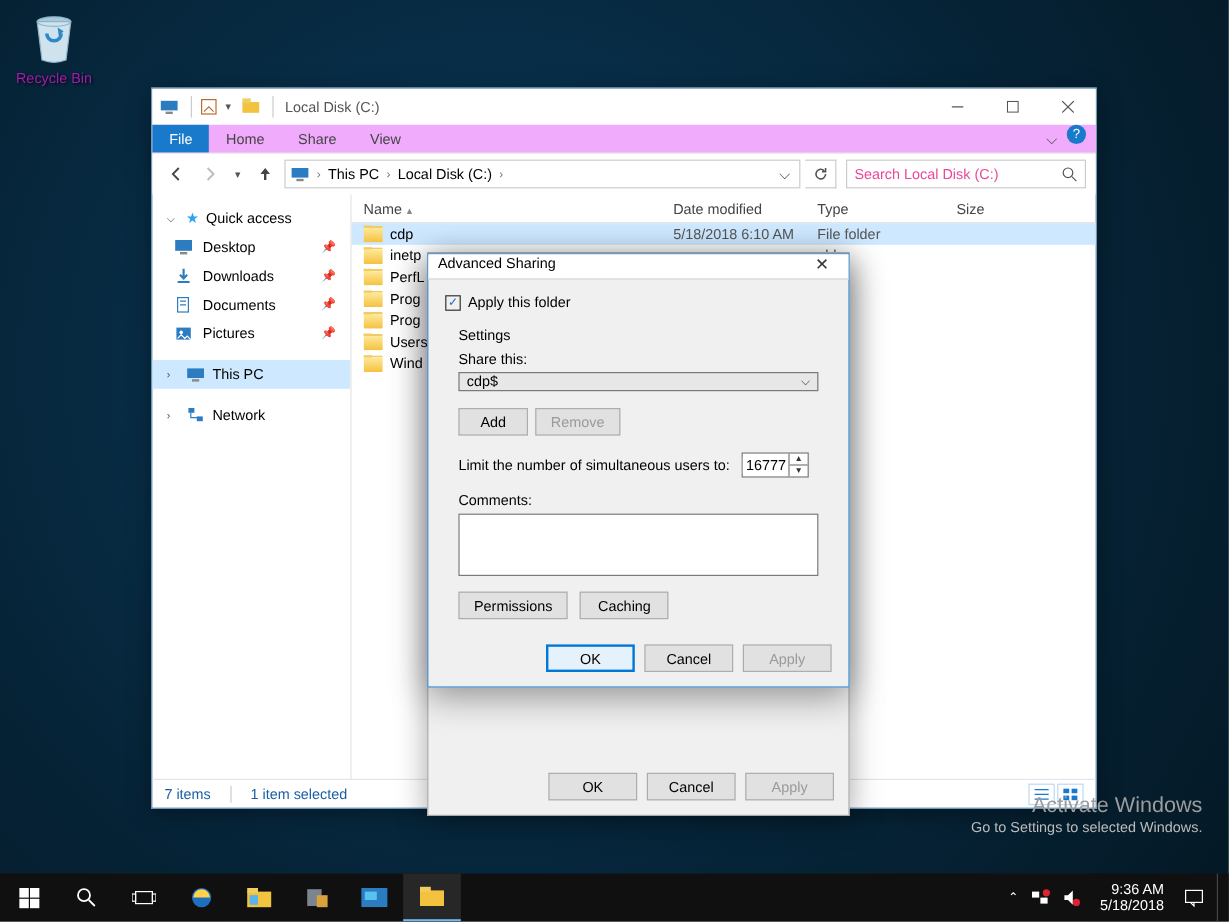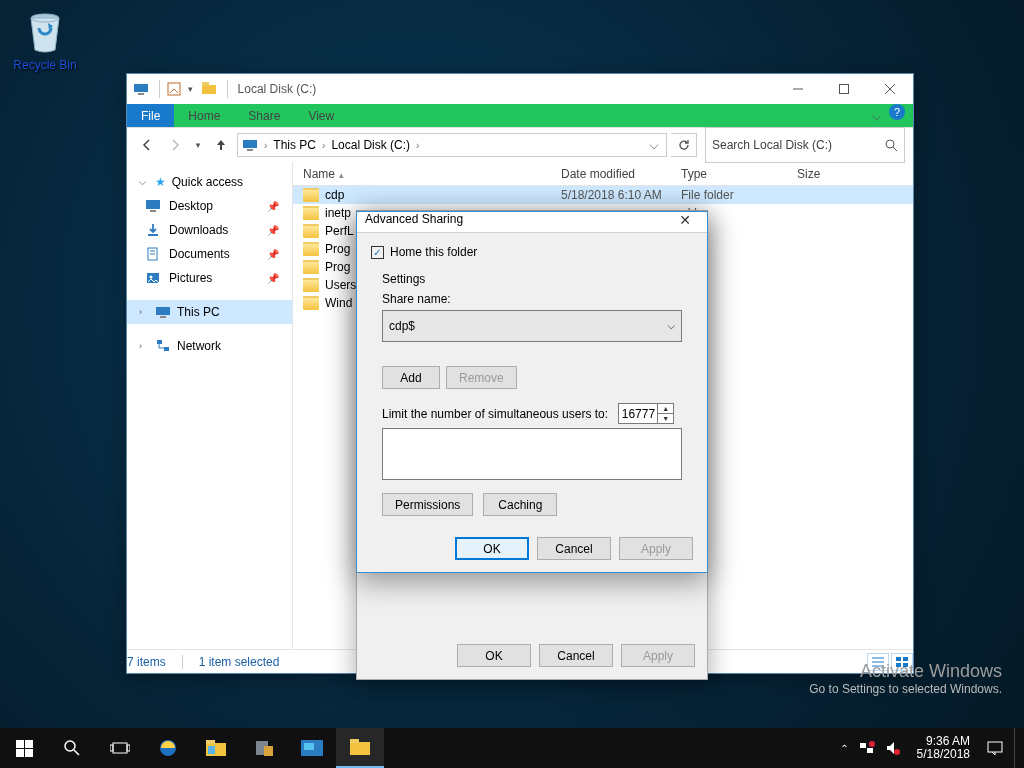"Recycle Bin" .desktop-icon { color: #1d4ed8 -> #a21caf }
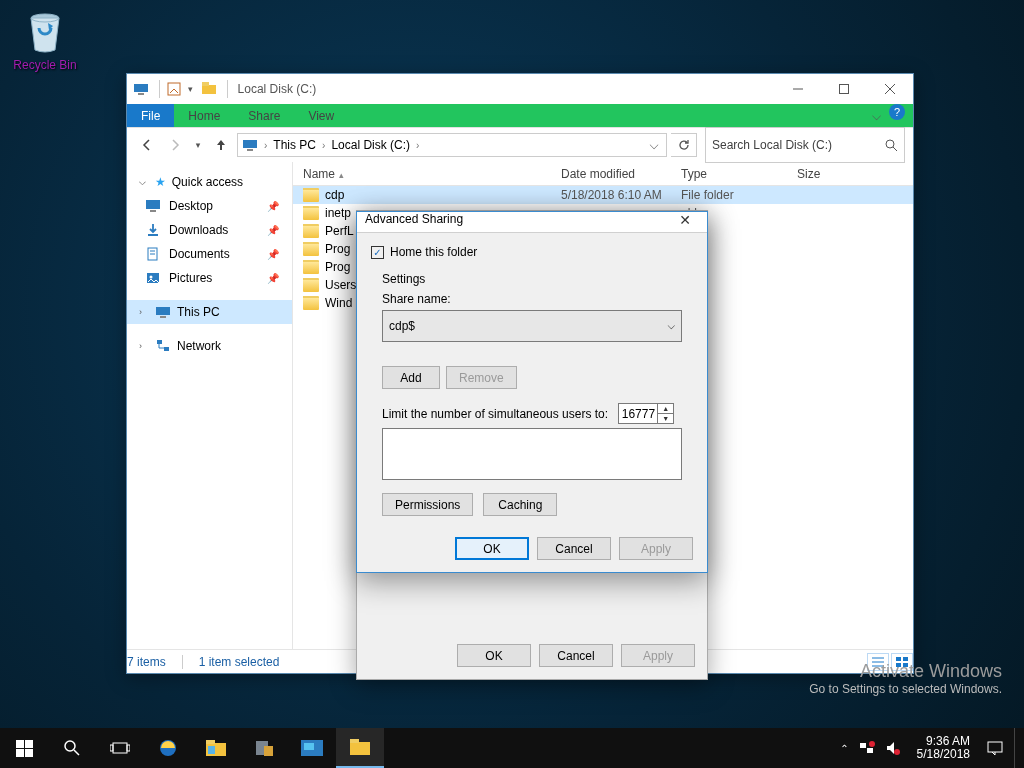"File" .ribbon-tabs { background: #22c55e -> #f0abfc }
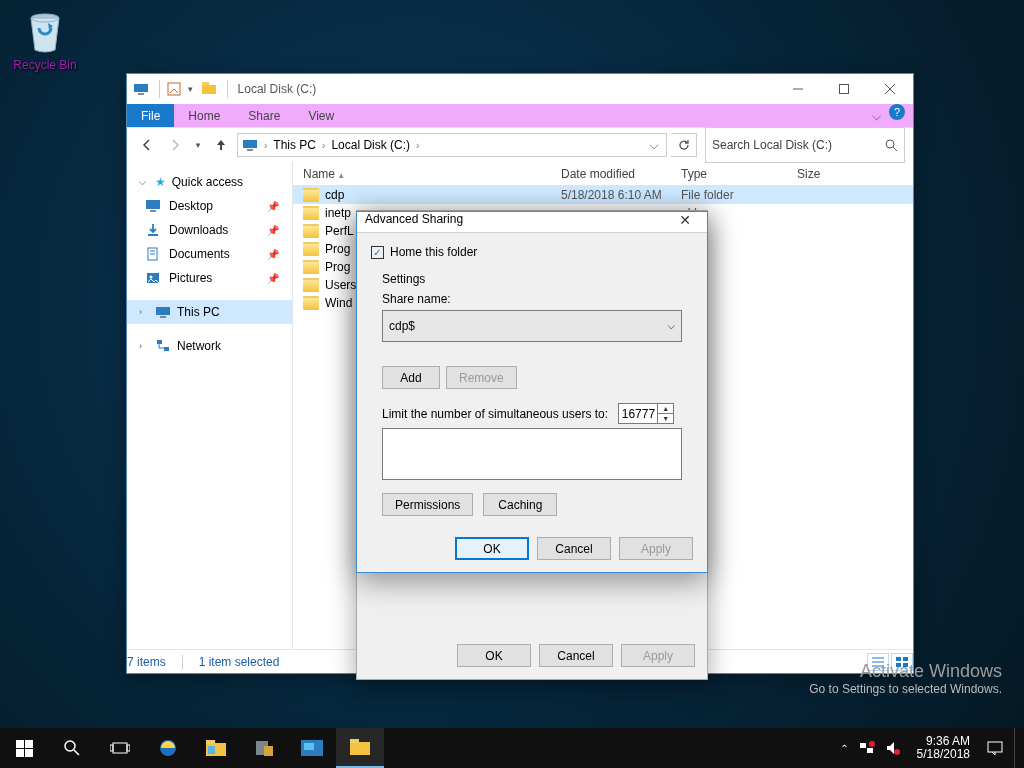"Search Local Disk (C:)" .searchbox { color: #404040 -> #ec4899; height: 36px -> 24px }
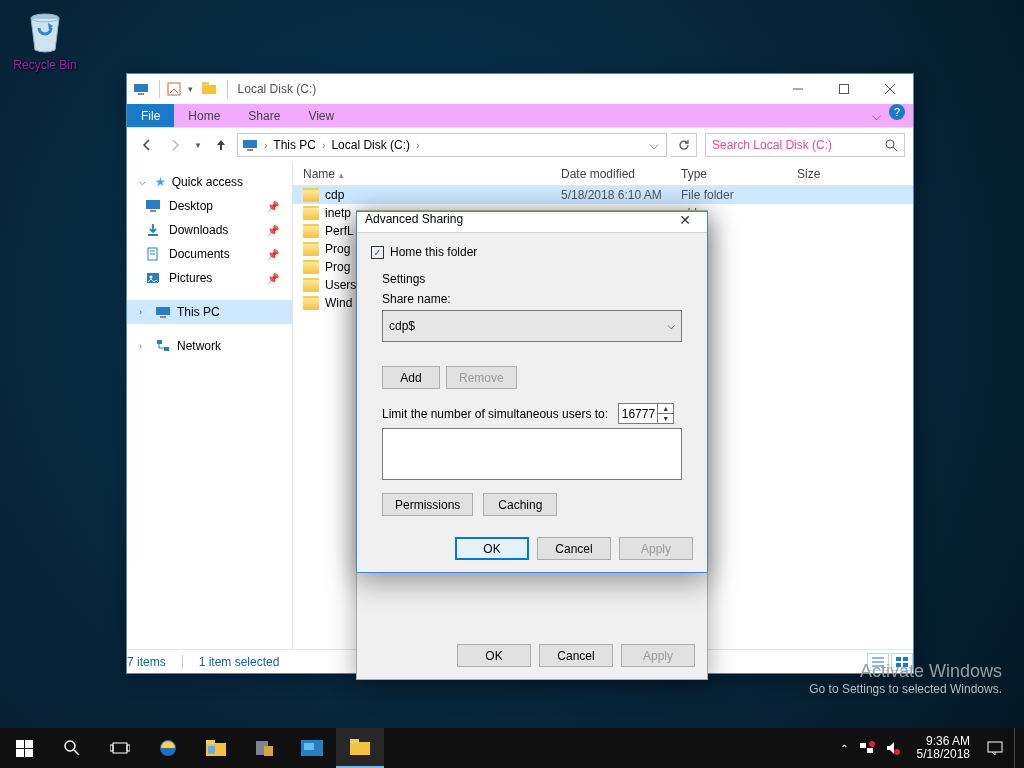"Home this folder" span { text: Home -> Apply }
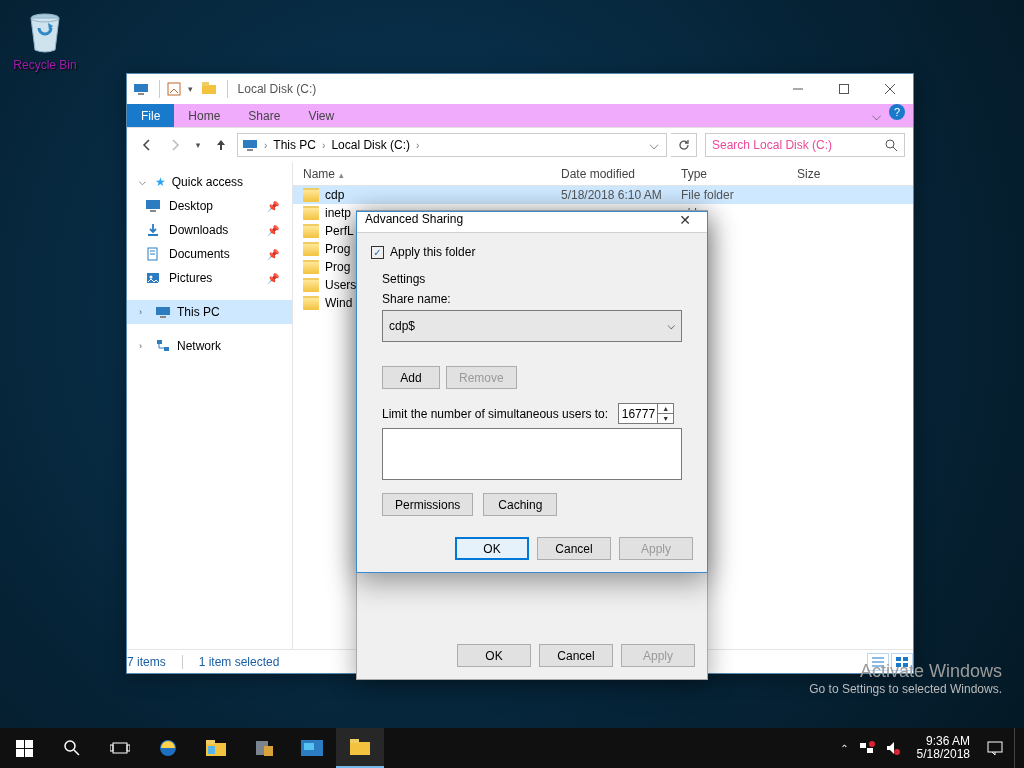"Share name:" div.field-label { text: name -> this }
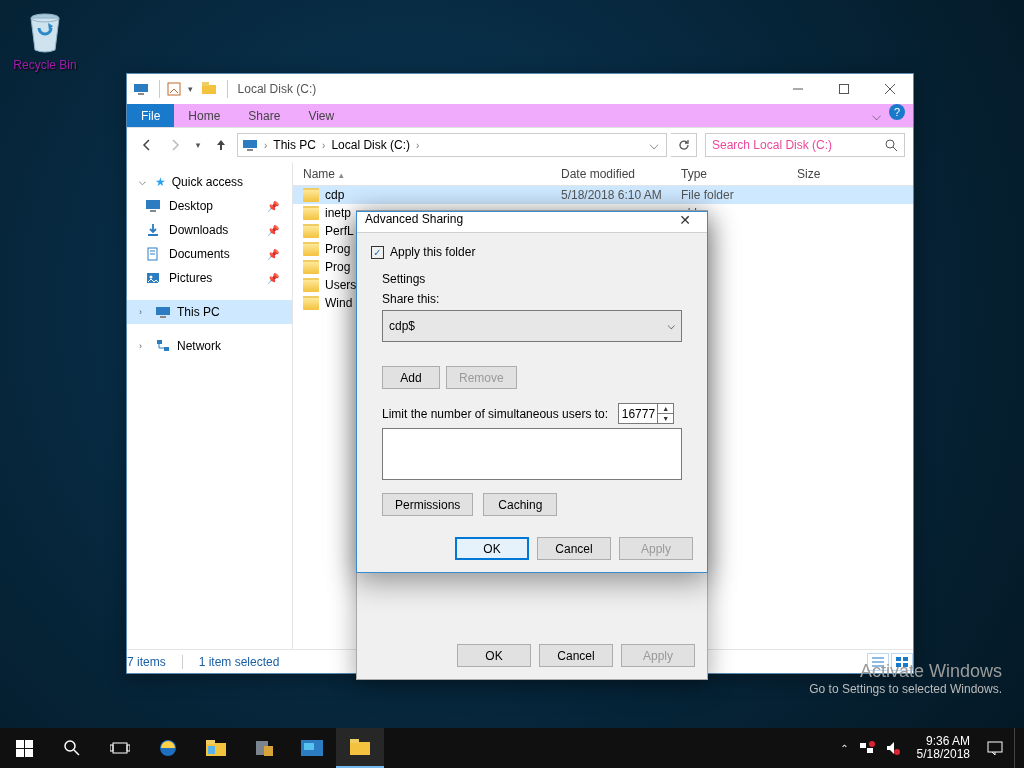"cdp$" .combo { height: 32px -> 16px }
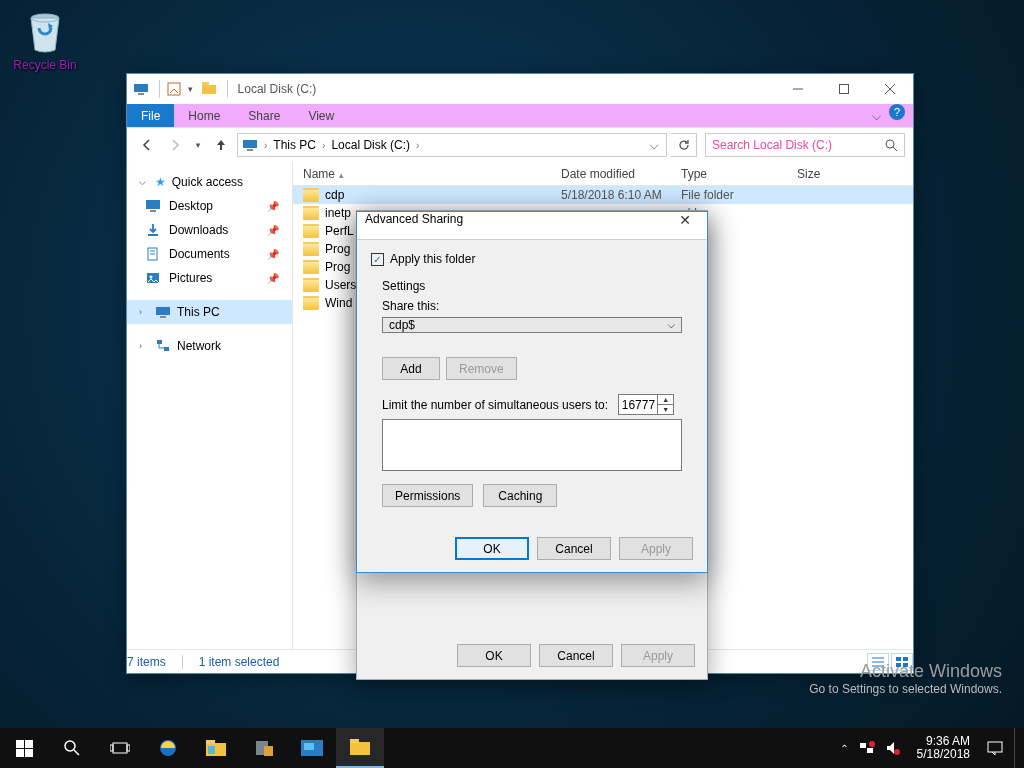"Add" .btnrow { margin-top: 24px -> 14px }
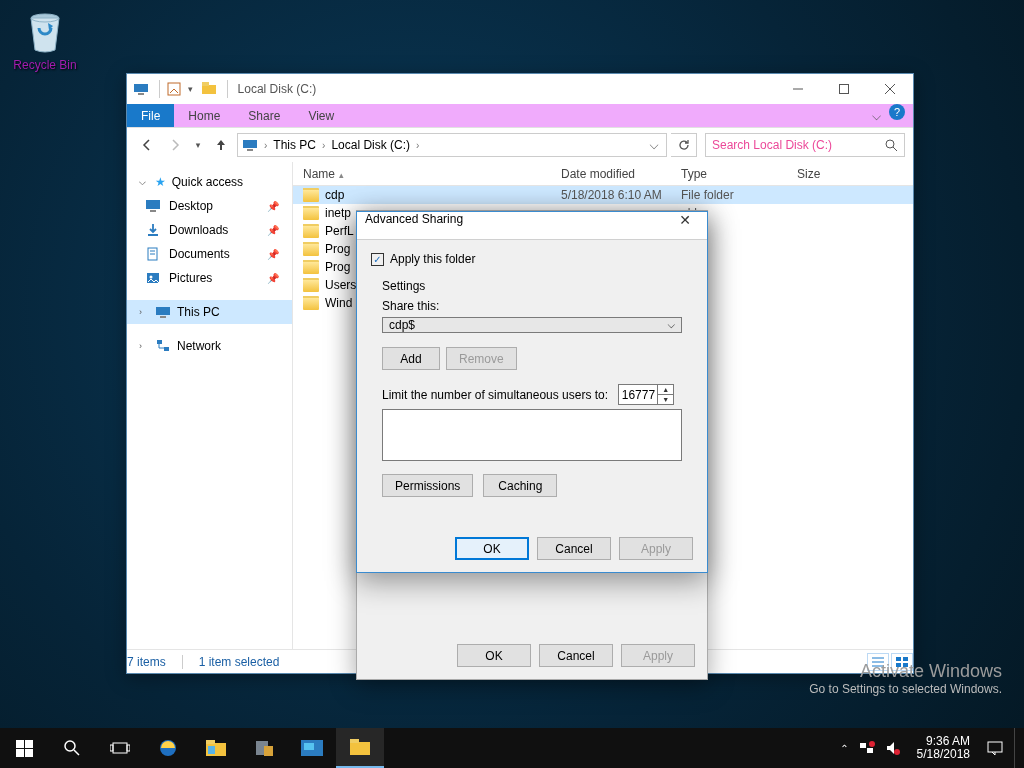"Comments:" div.field-label { html: none -> <div>Comments:</div> }
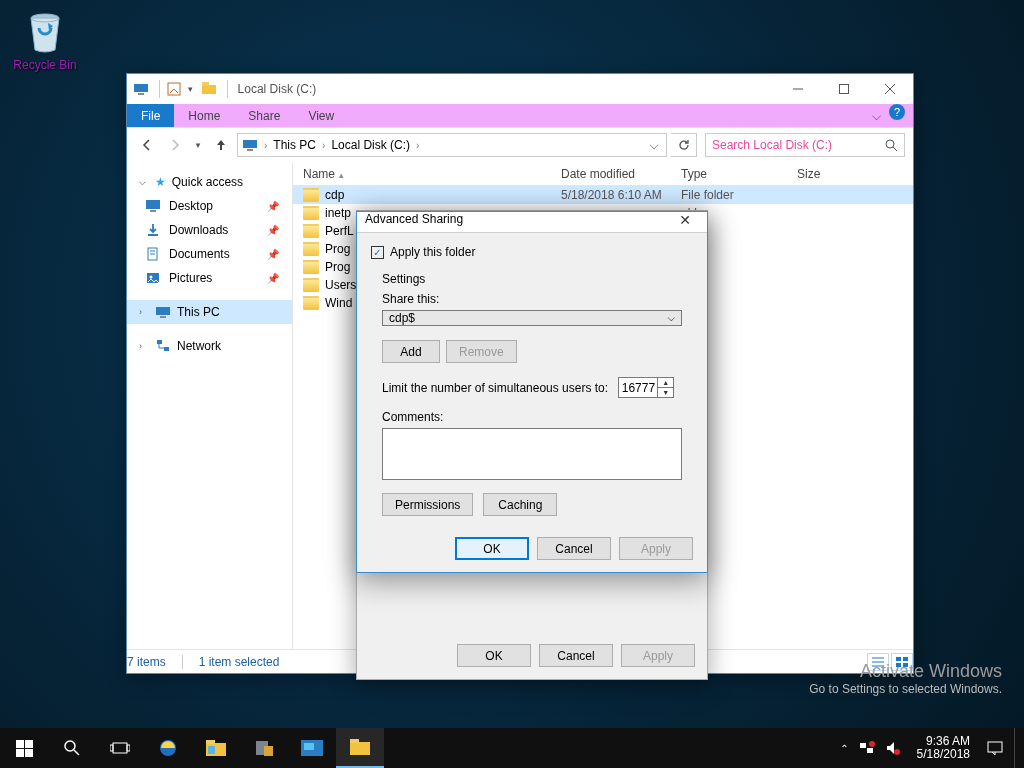"7 items" .statusbar { padding: 0 0 -> 0 10px }
